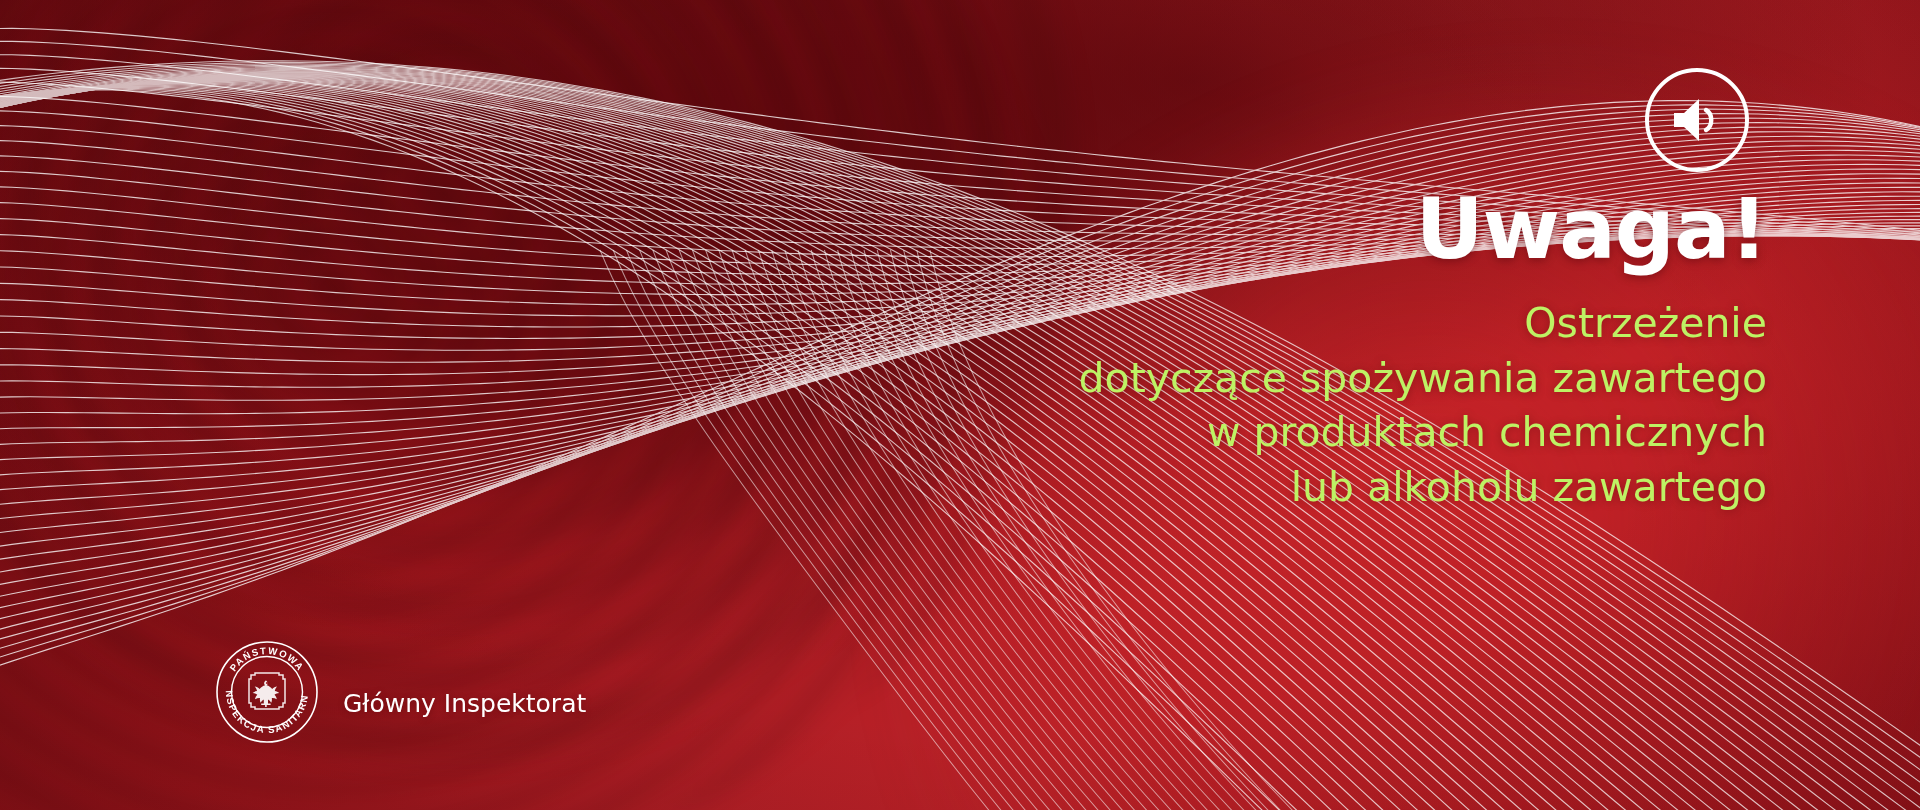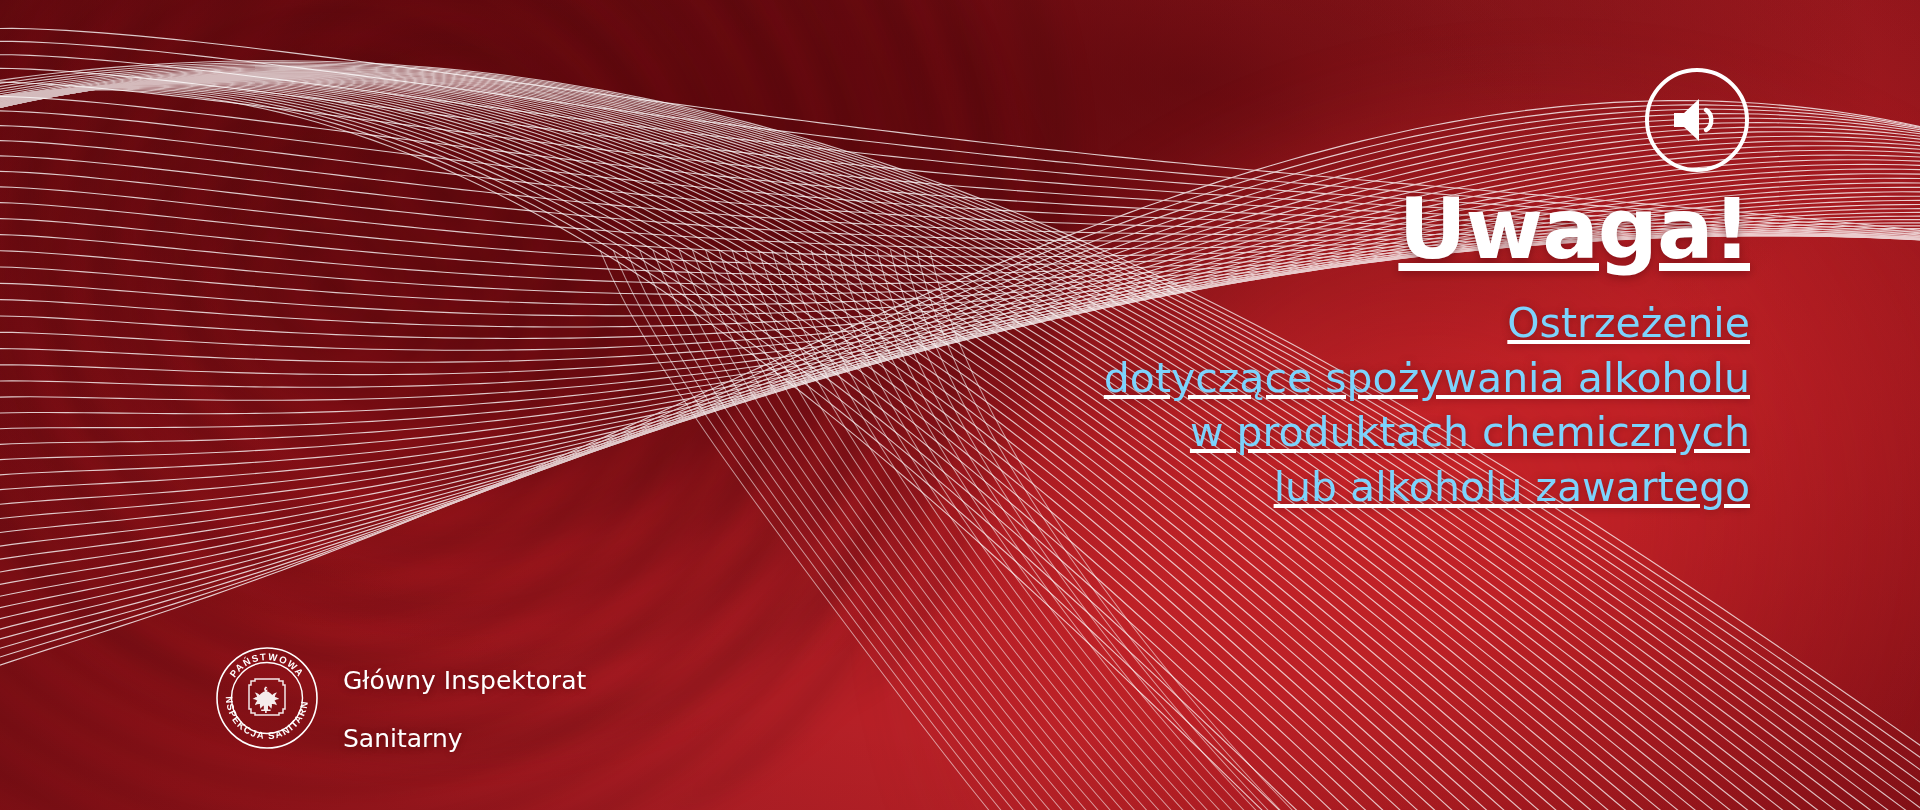"Uwaga!" #message { right: 170px -> 153px; text-decoration: underline -> none }
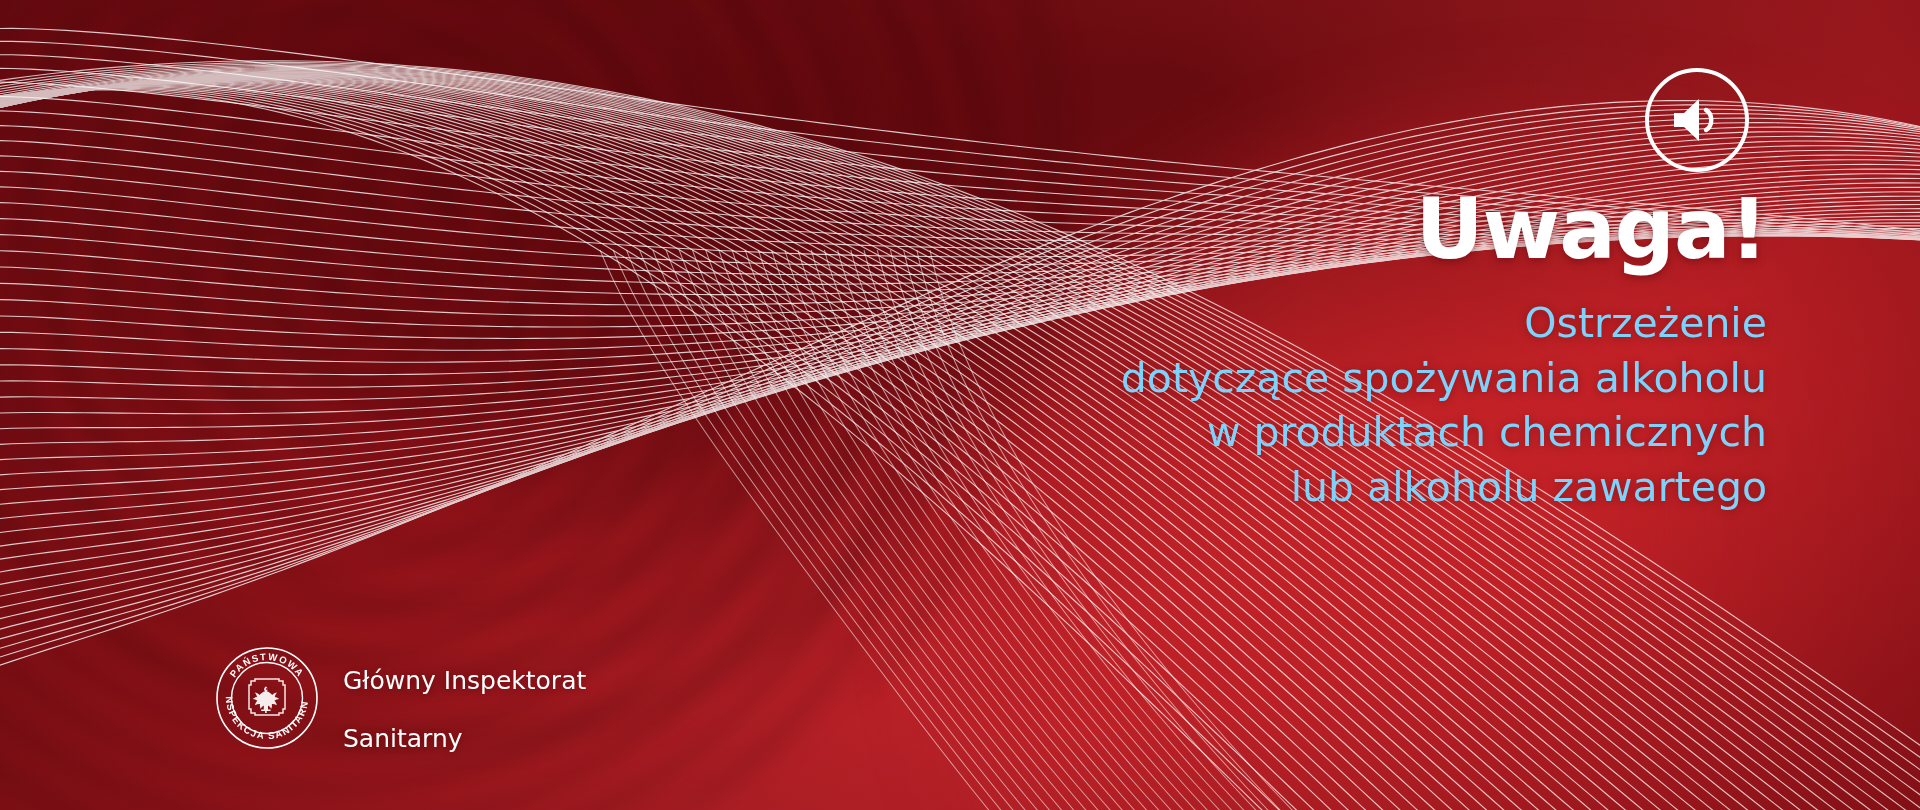"Ostrzeżenie" #subhead { color: #7dd3fc -> #bef264 }
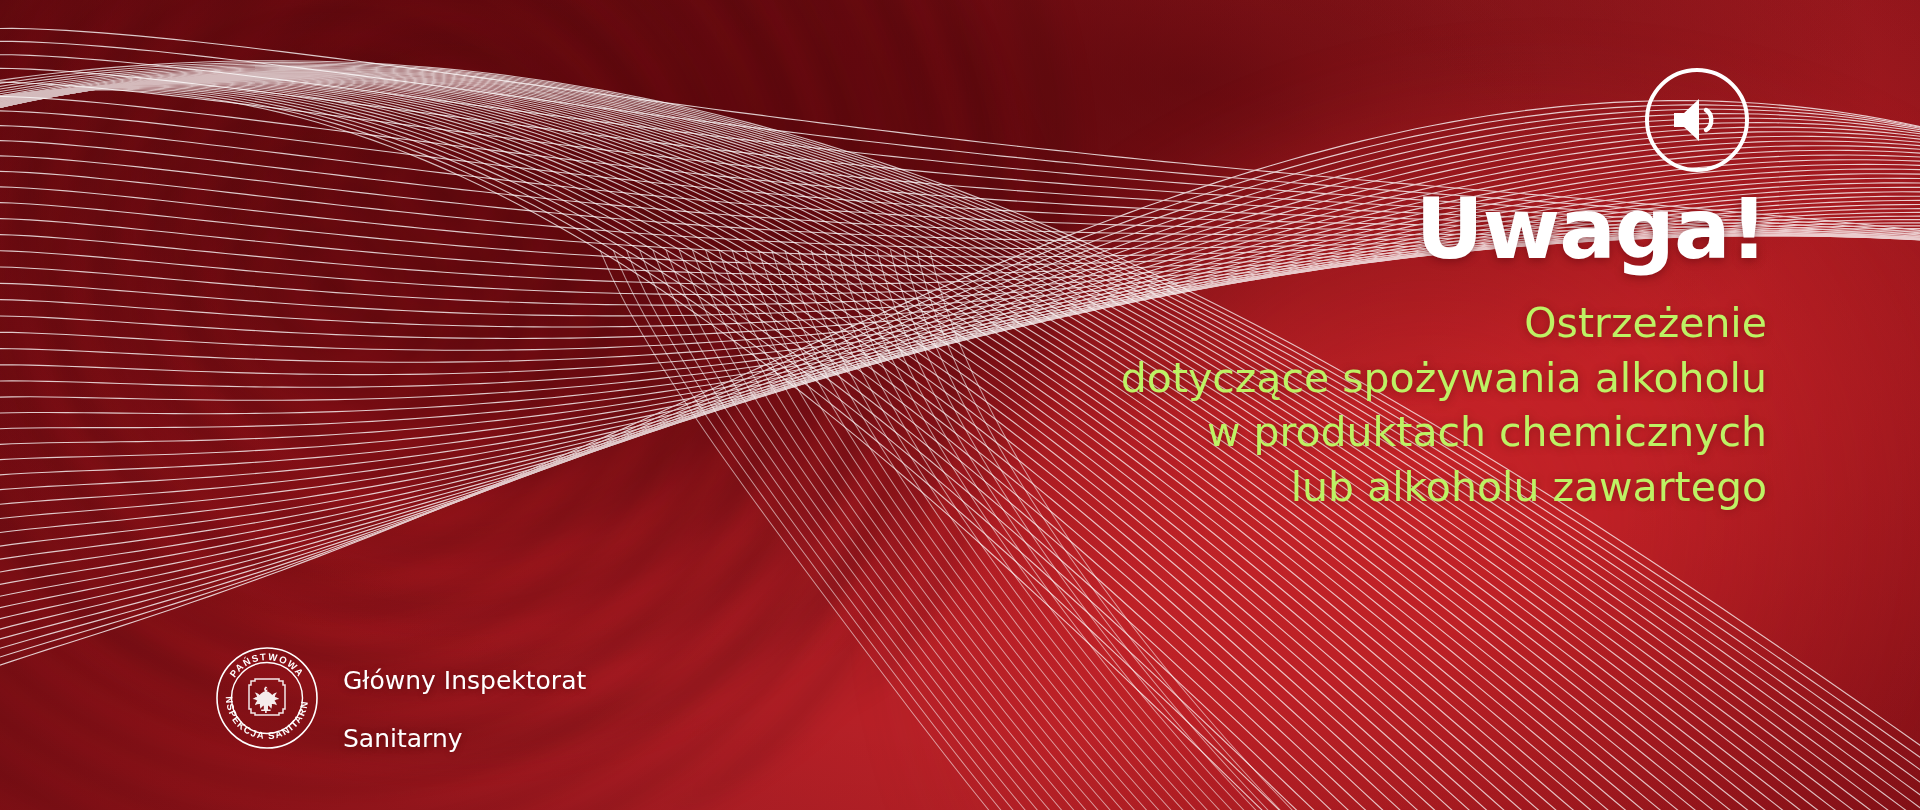"dotyczące spożywania alkoholu" span.ln { text: alkoholu -> zawartego }
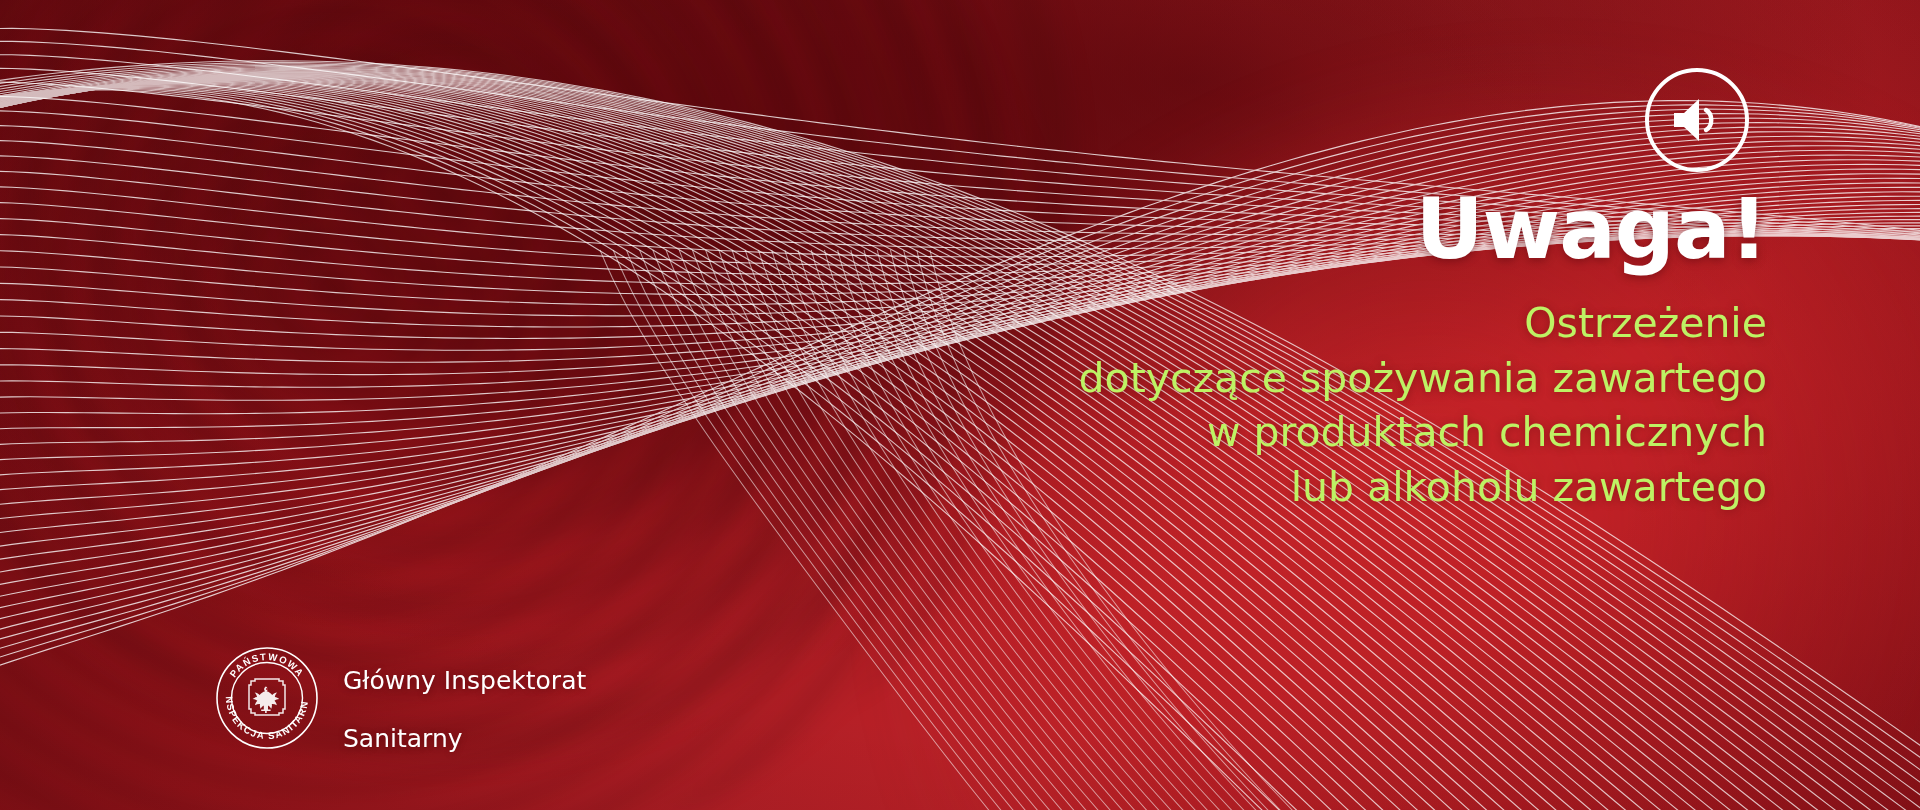"Sanitarny" span { html: <span>Sanitarny</span> -> none }
